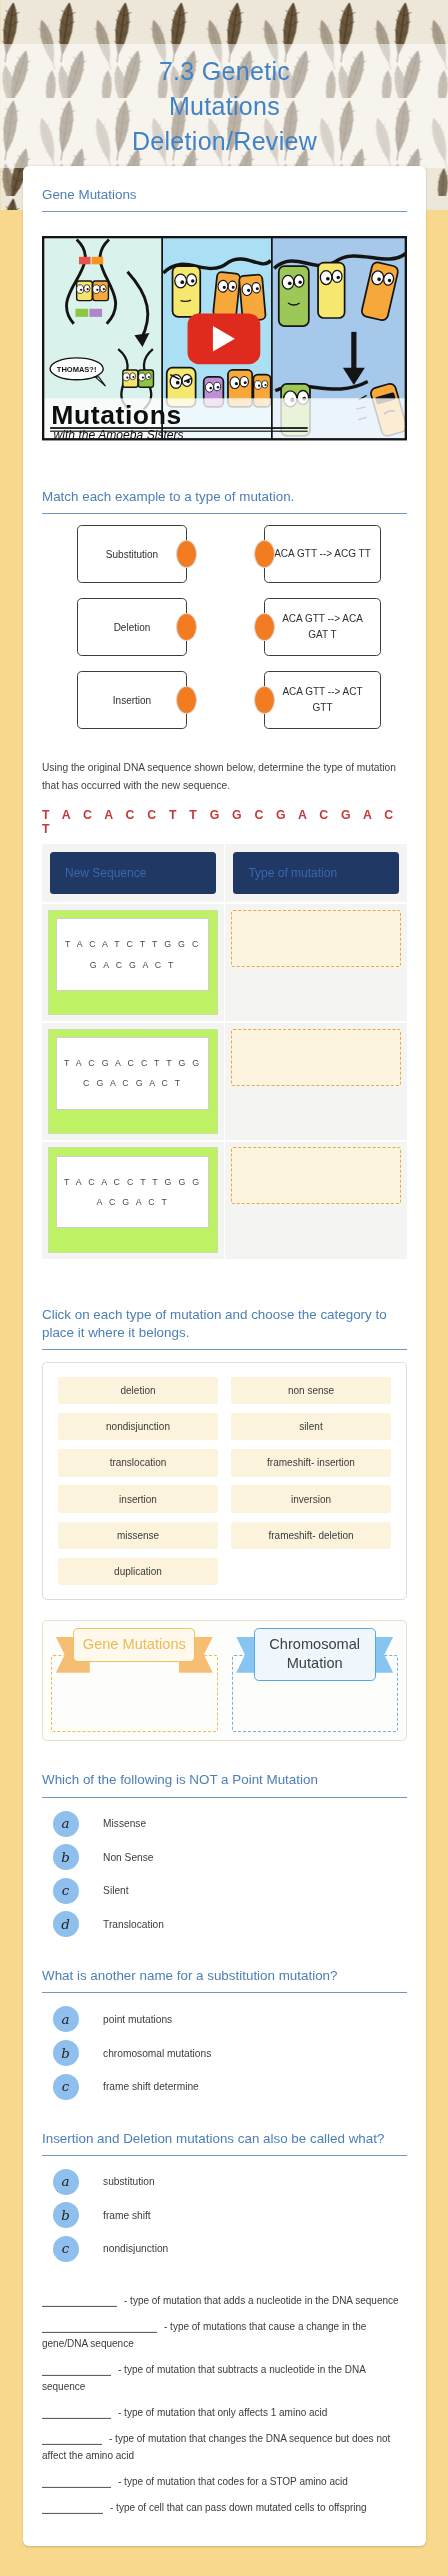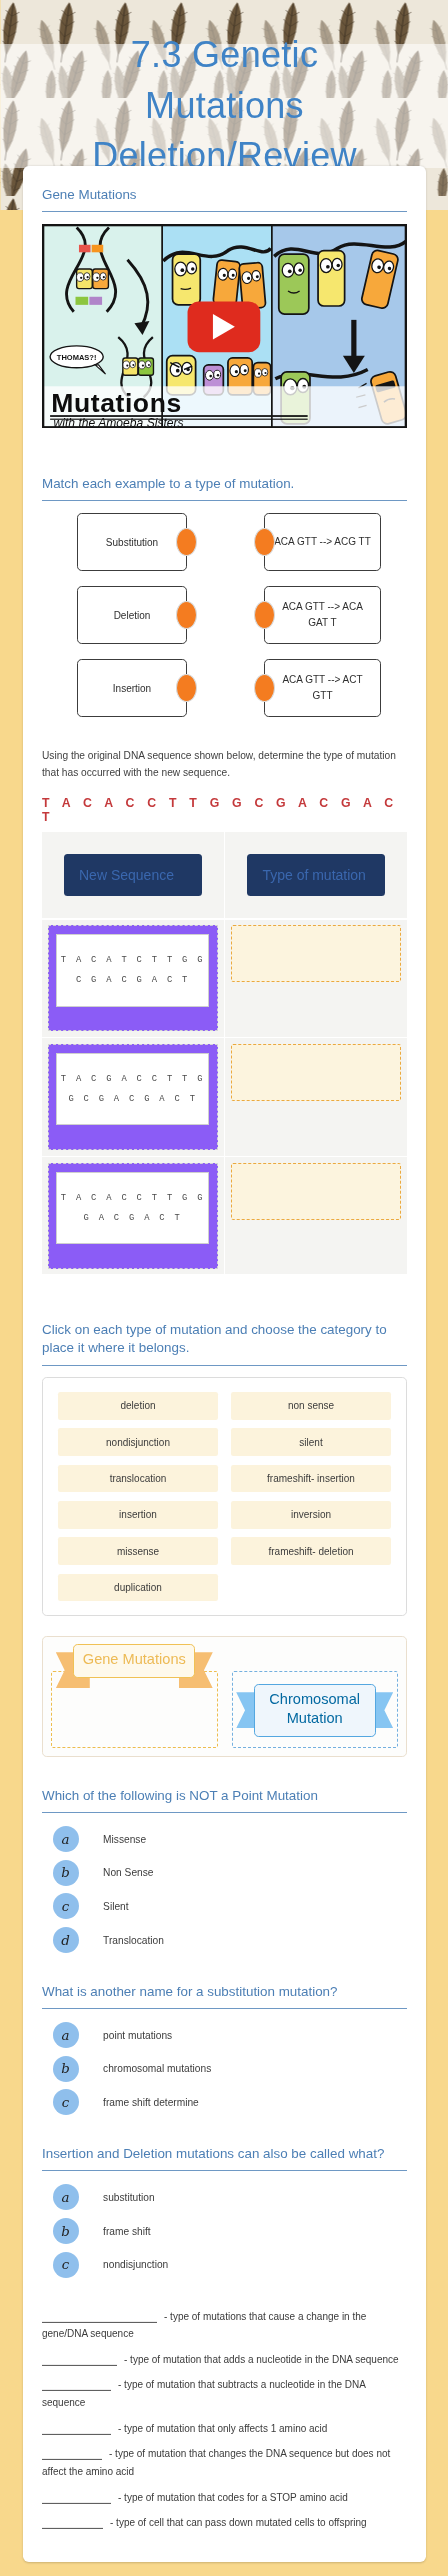"7.3 Genetic" .title-band h1 { font-size: 36px -> 25px }
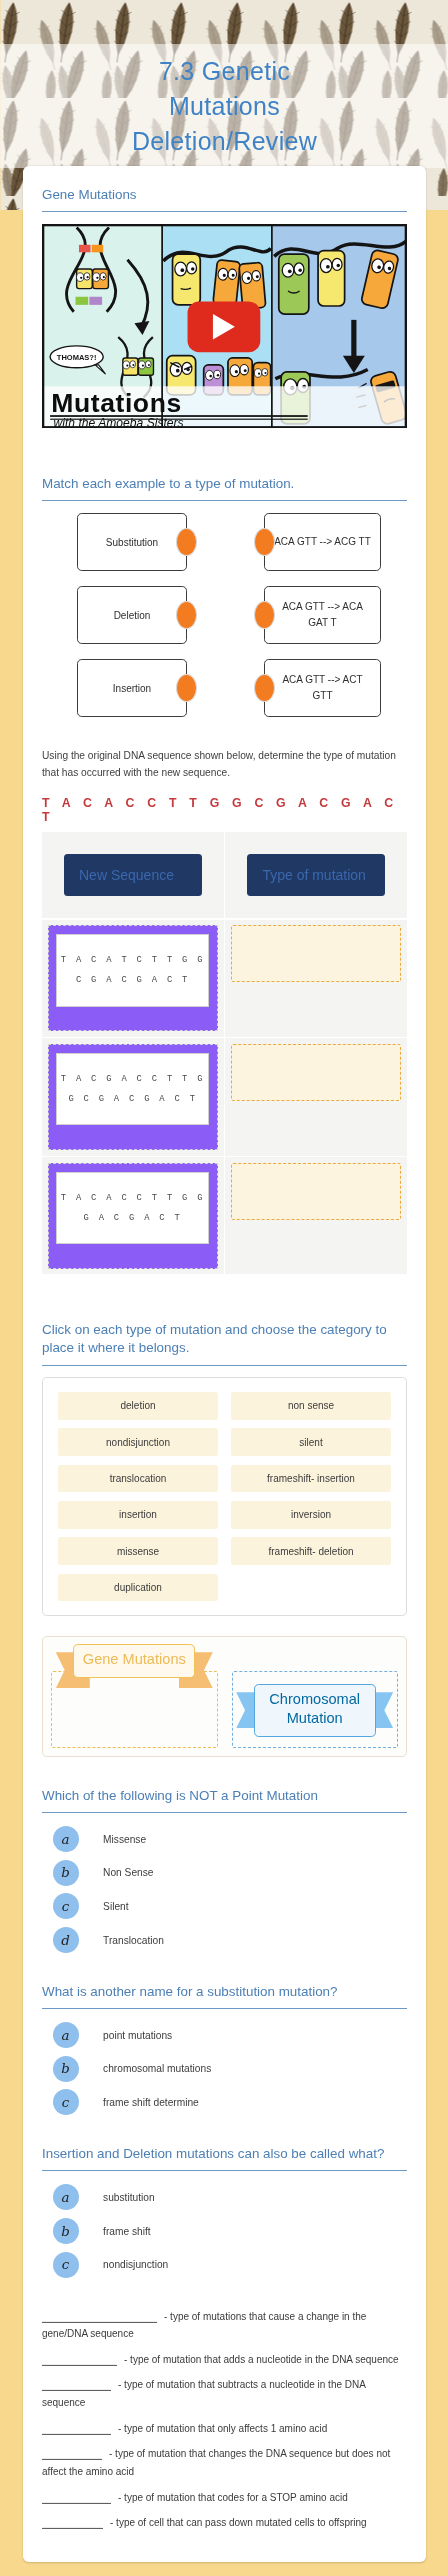"THOMAS?!" .video-wrap { margin-top: 11px -> 24px }
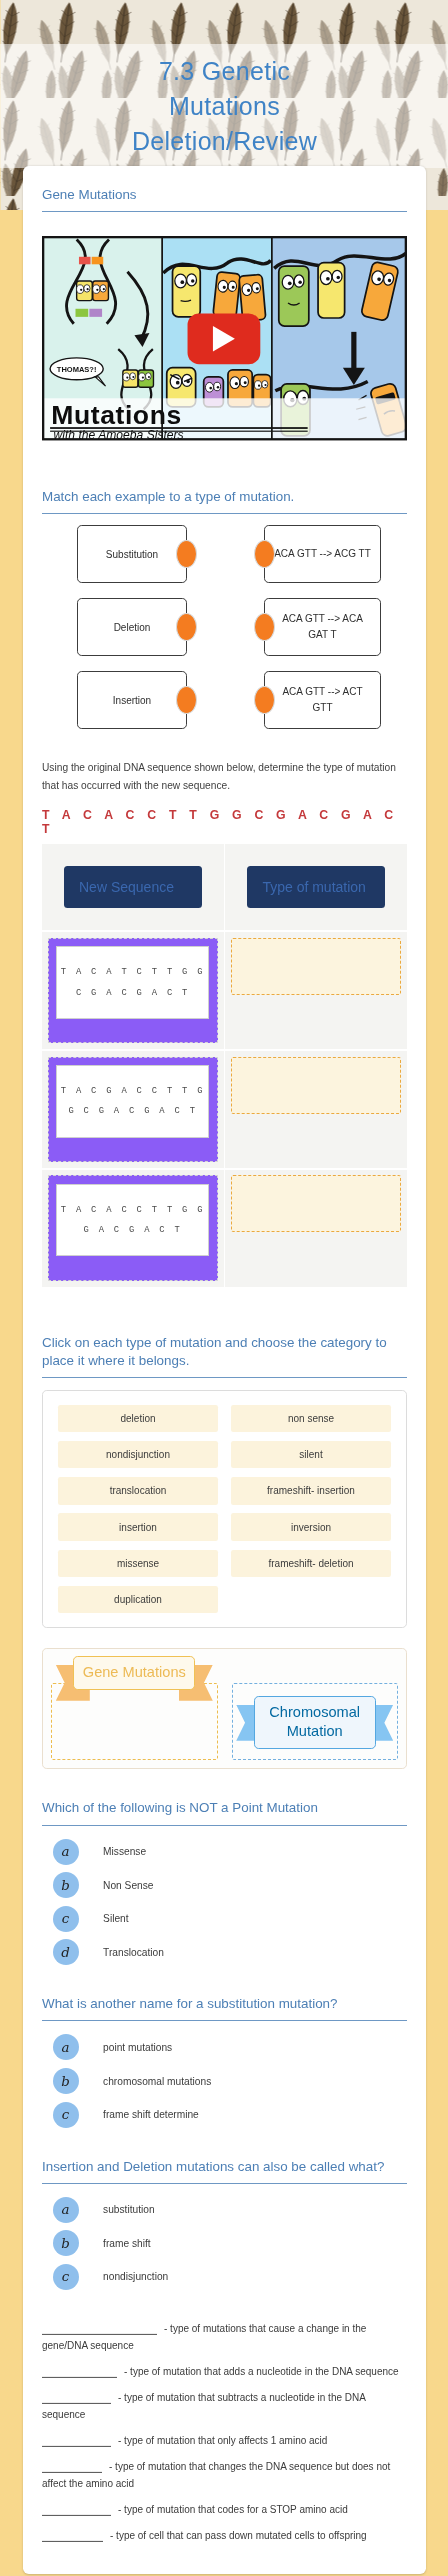"New Sequence" .thead-box { font-size: 14px -> 12px; margin: 22px -> 8px }
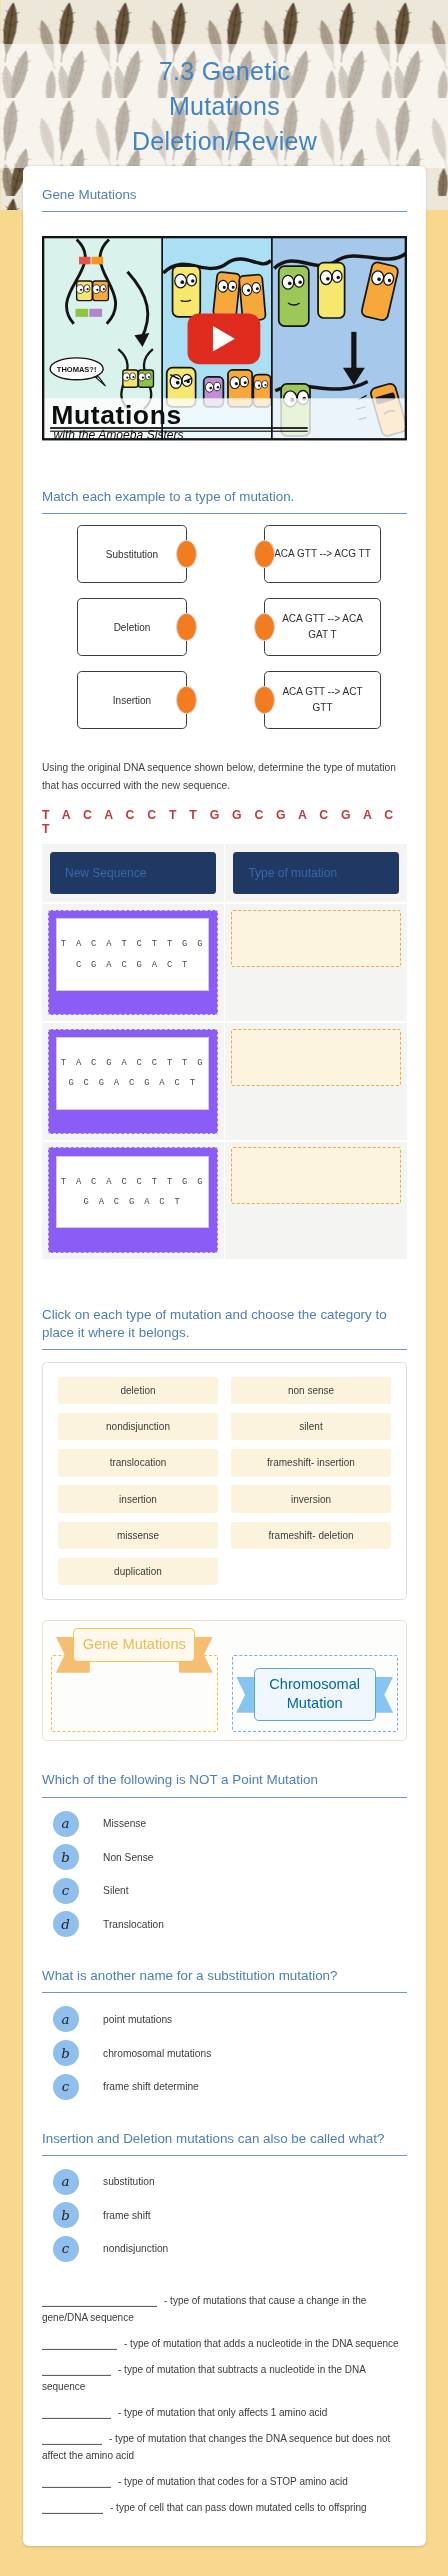"T A C A T" .seq-dashed { background: #8b5cf6 -> #bef264; font-family: Liberation Mono, monospace -> none }
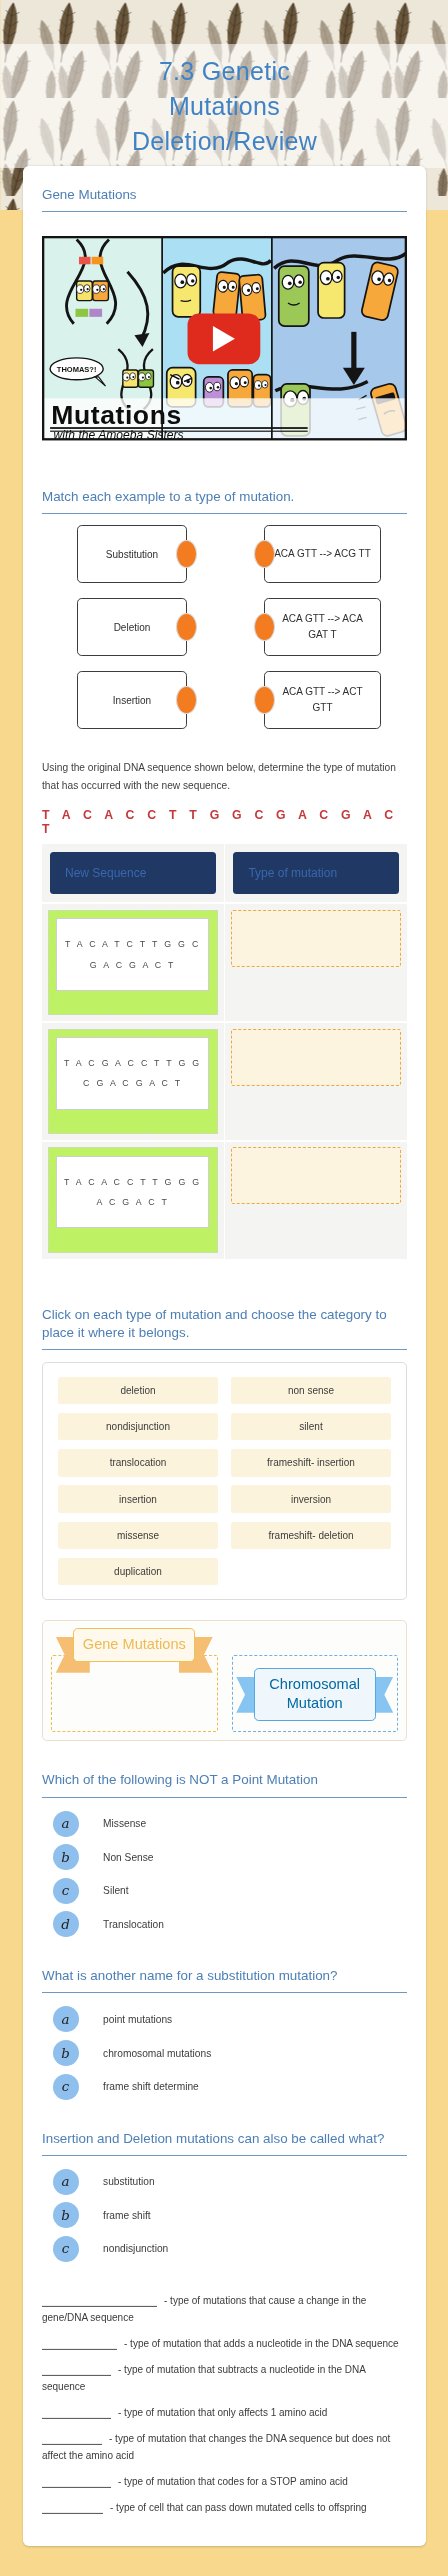"Chromosomal Mutation" .zone.blue .label-box { color: #0369a1 -> #404040; margin-top: 40px -> none }
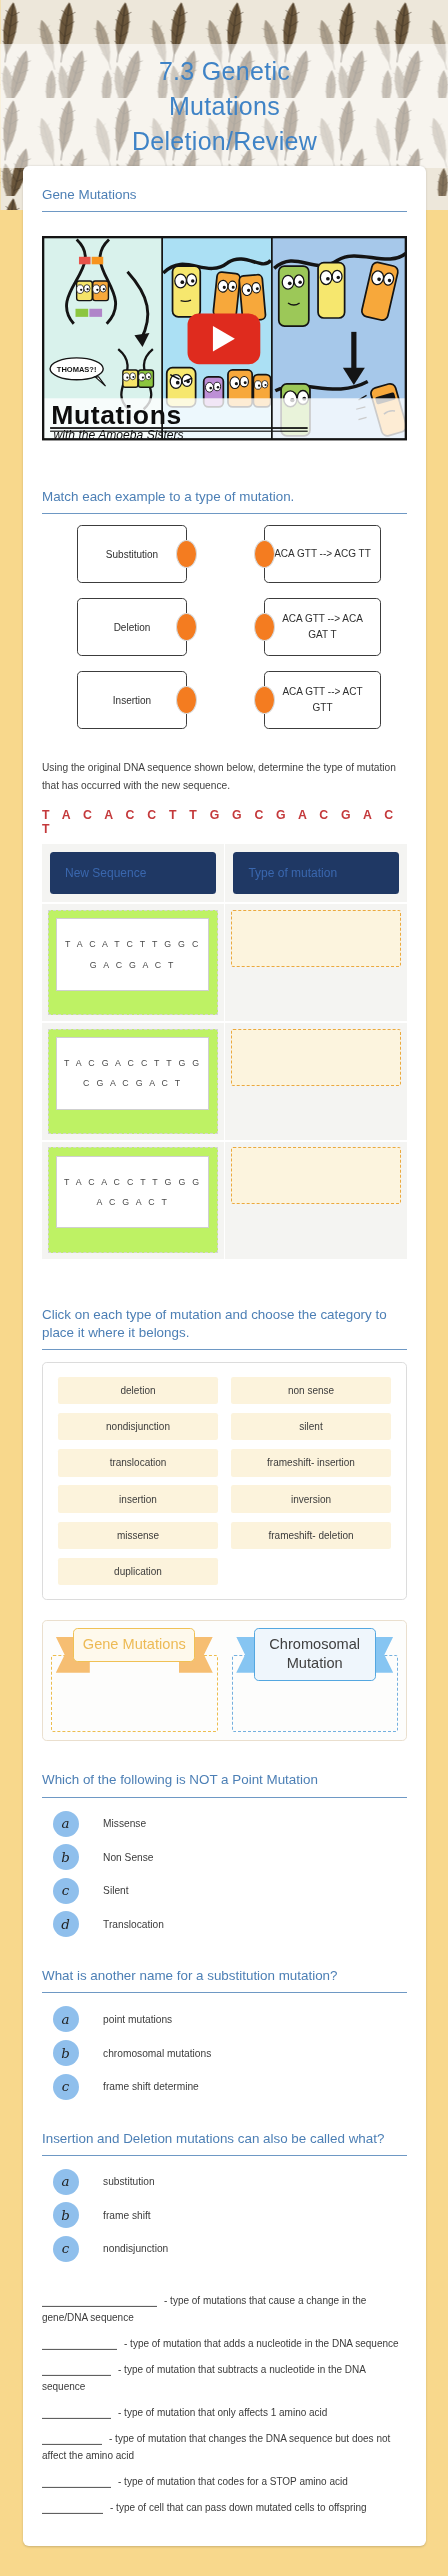"- type of mutations that" p.fill-item { order: before "- type of mutation that adds" -> after "- type of mutation that adds" }
